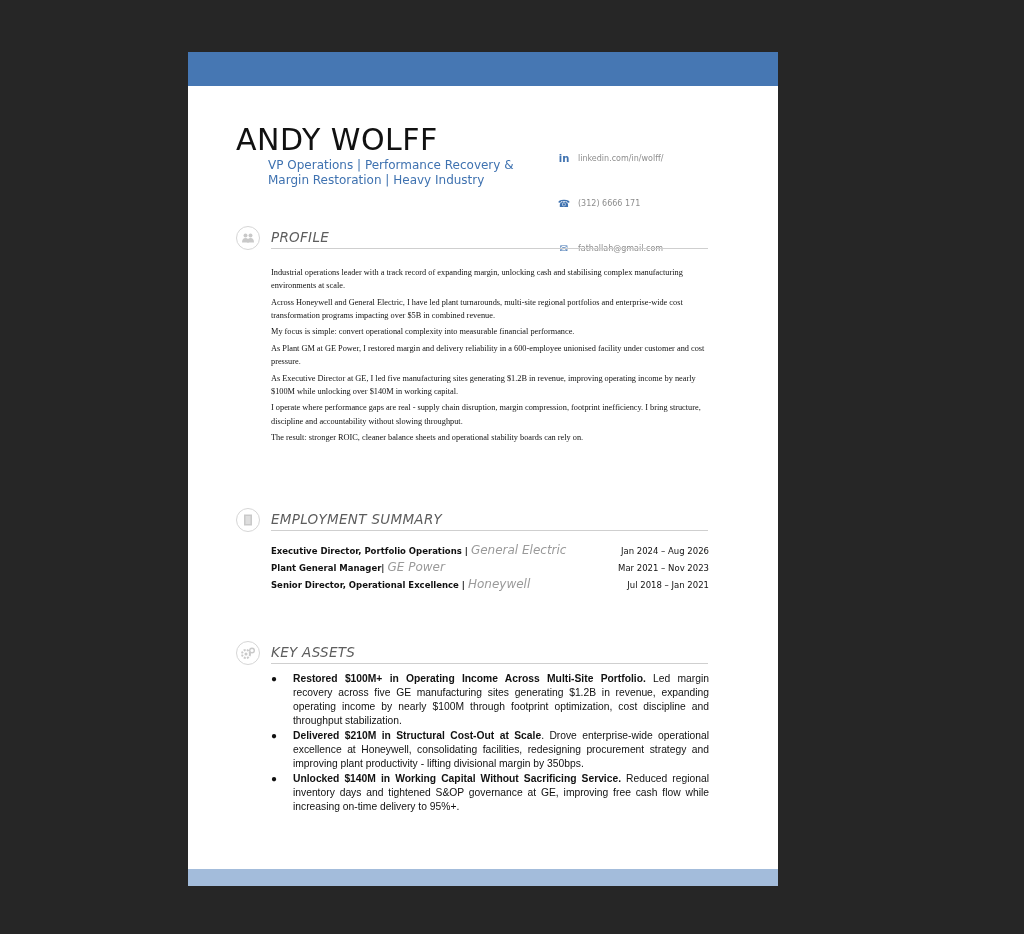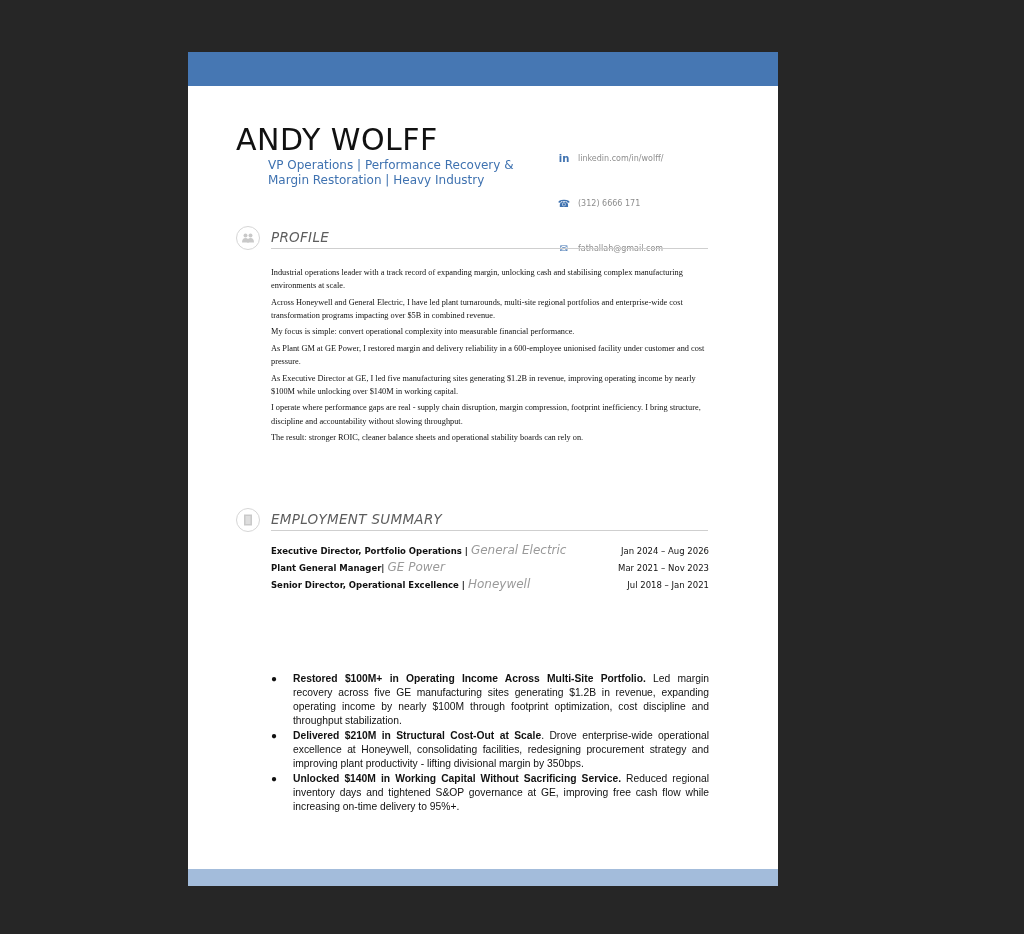"KEY ASSETS" div.section-header { html: none -> <div> <div> <svg> <circle></circle> <circle></circle> <circle></circle> </svg> </div> <div>KEY ASSETS</div> <div></div> </div> }
